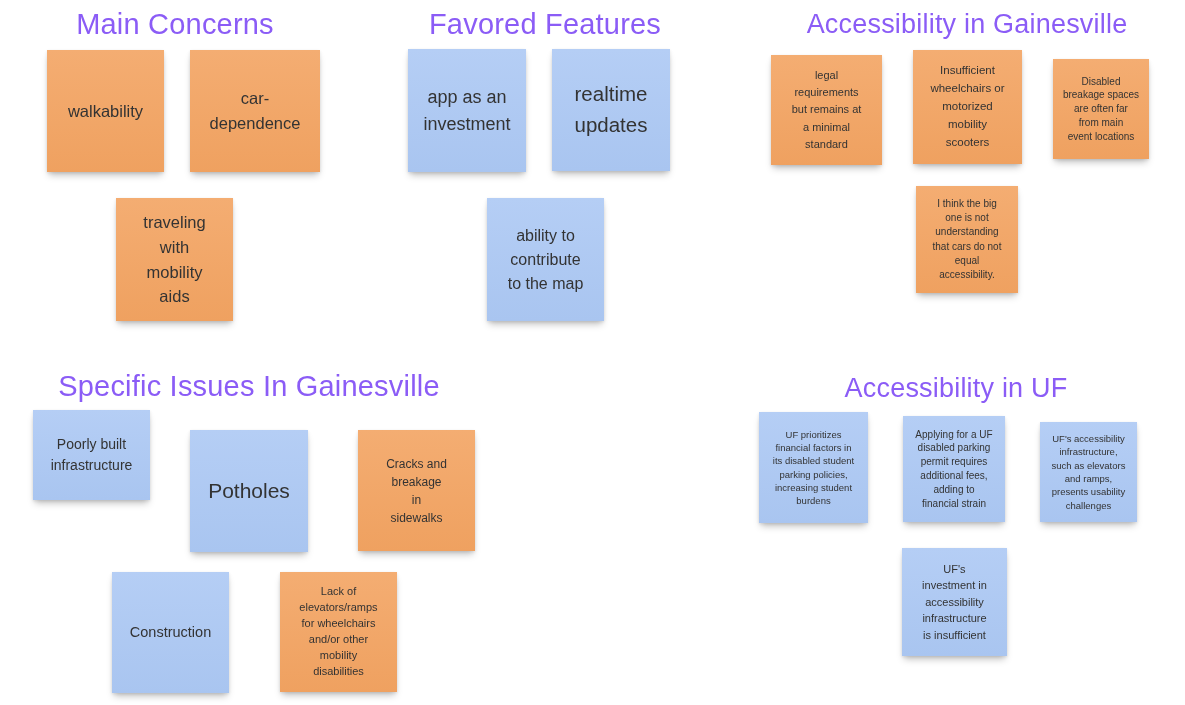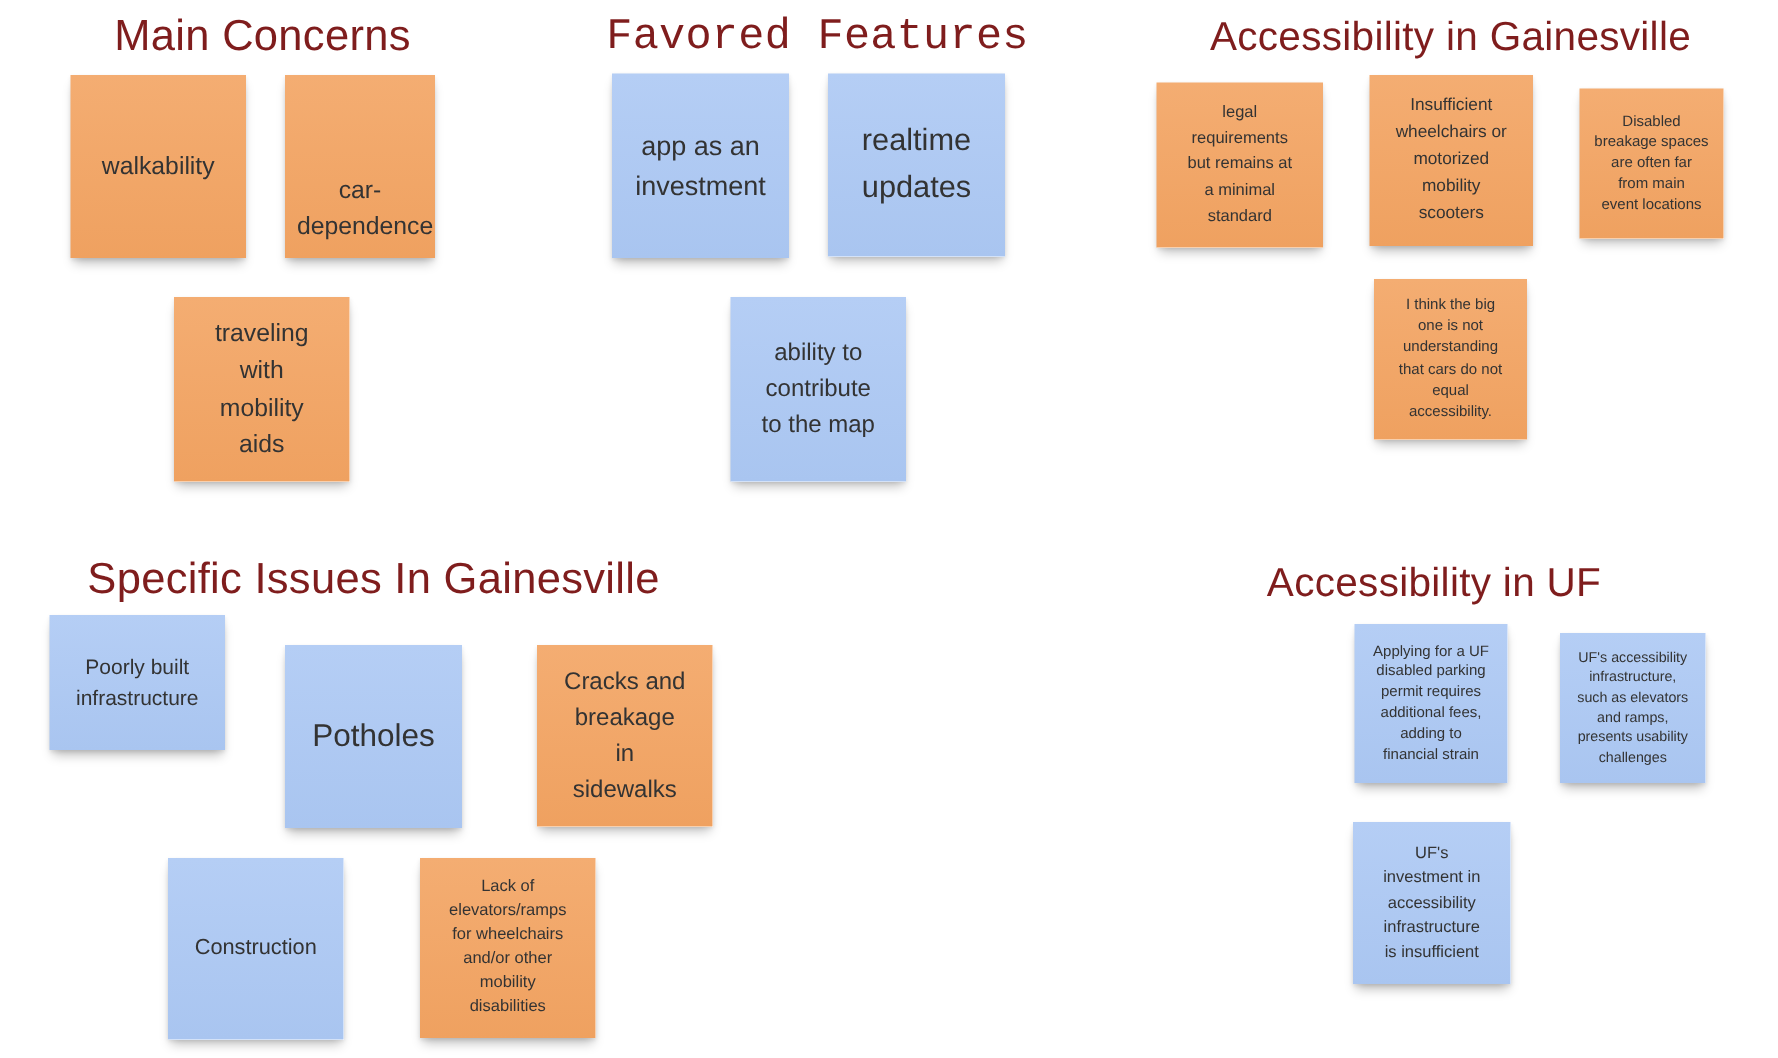"Main Concerns" .group-title { color: #7f1d1d -> #8b5cf6 }
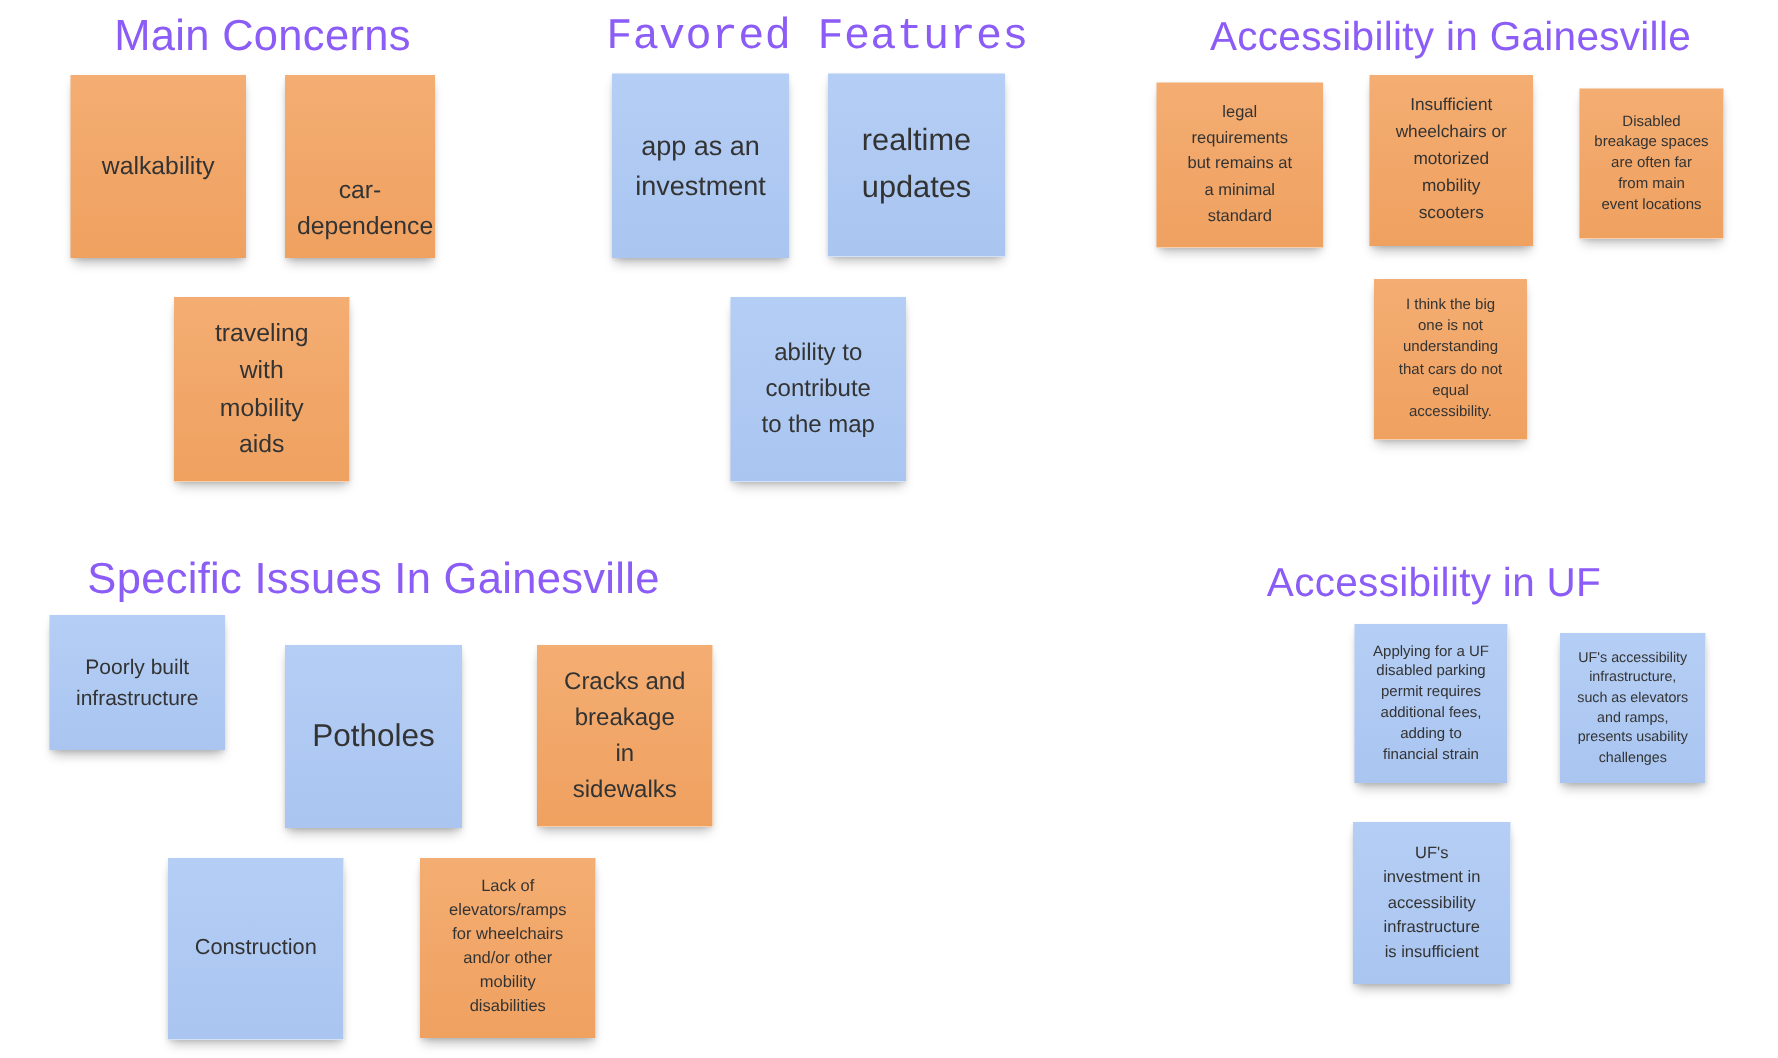"Favored Features" div.group-title { font-family: Liberation Mono, monospace -> none }
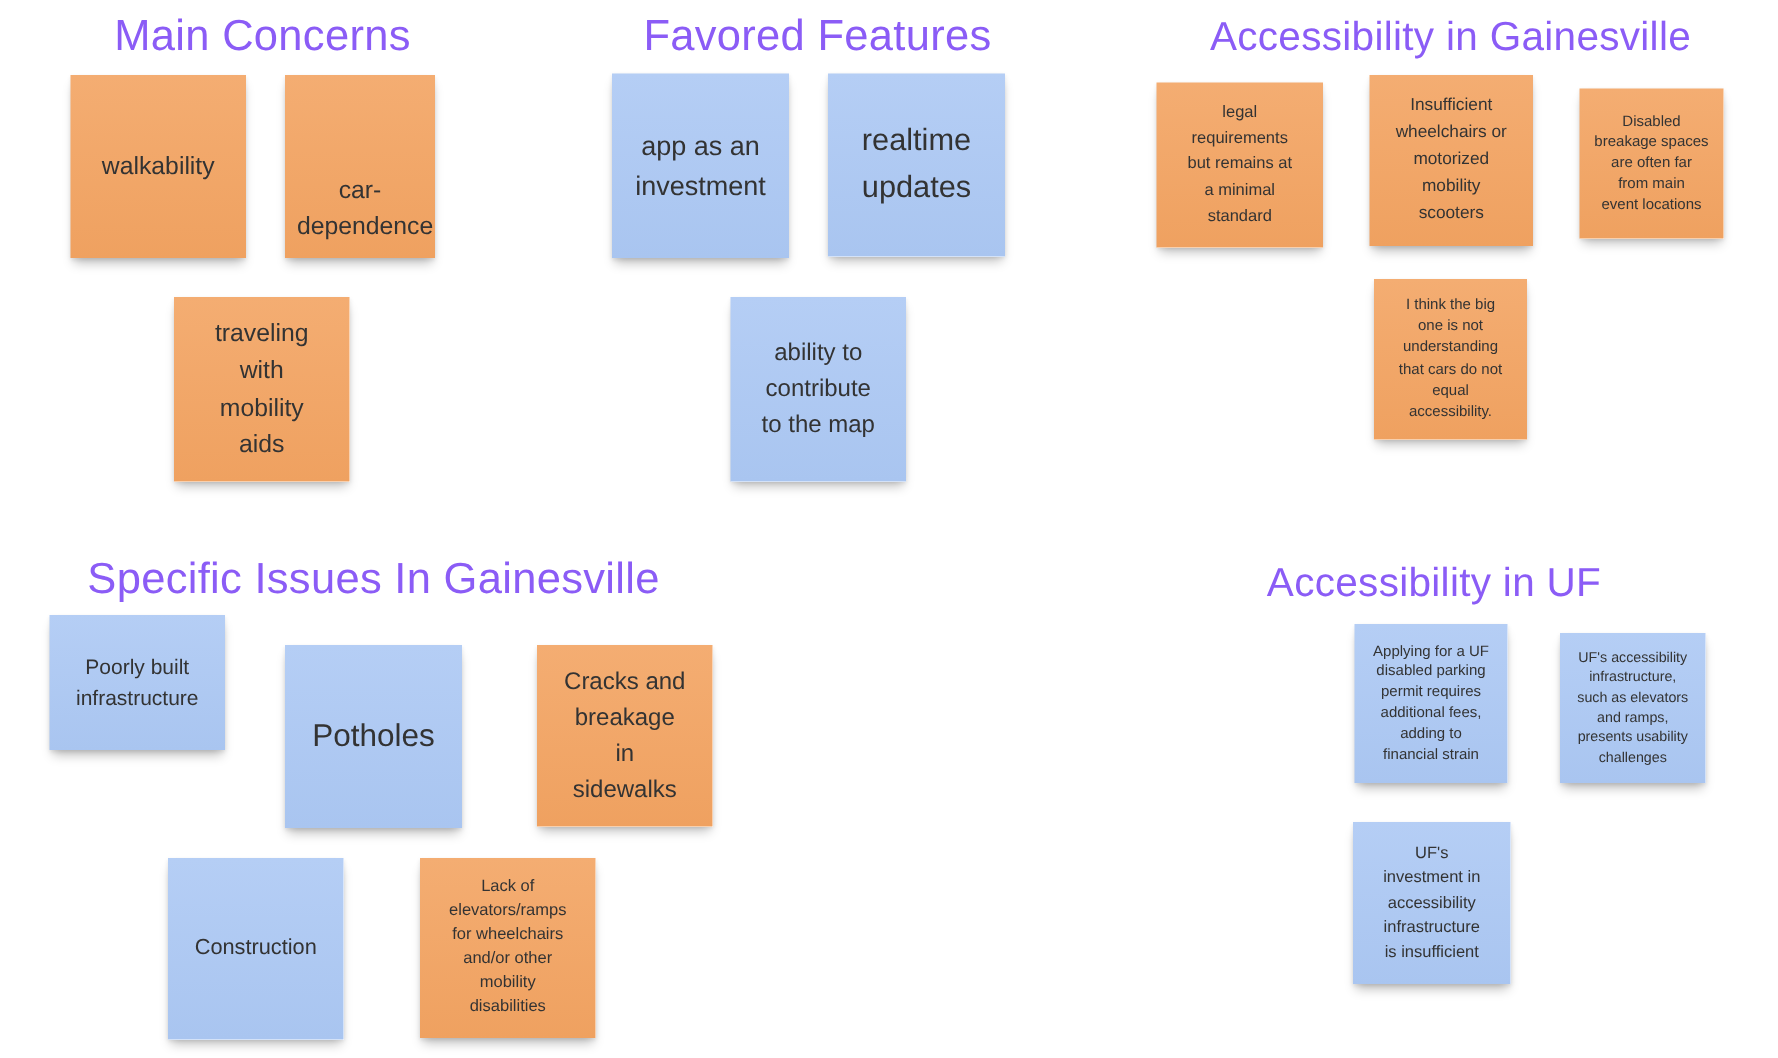"car-" div.note { align-items: flex-end -> none; width: 100px -> 130px }
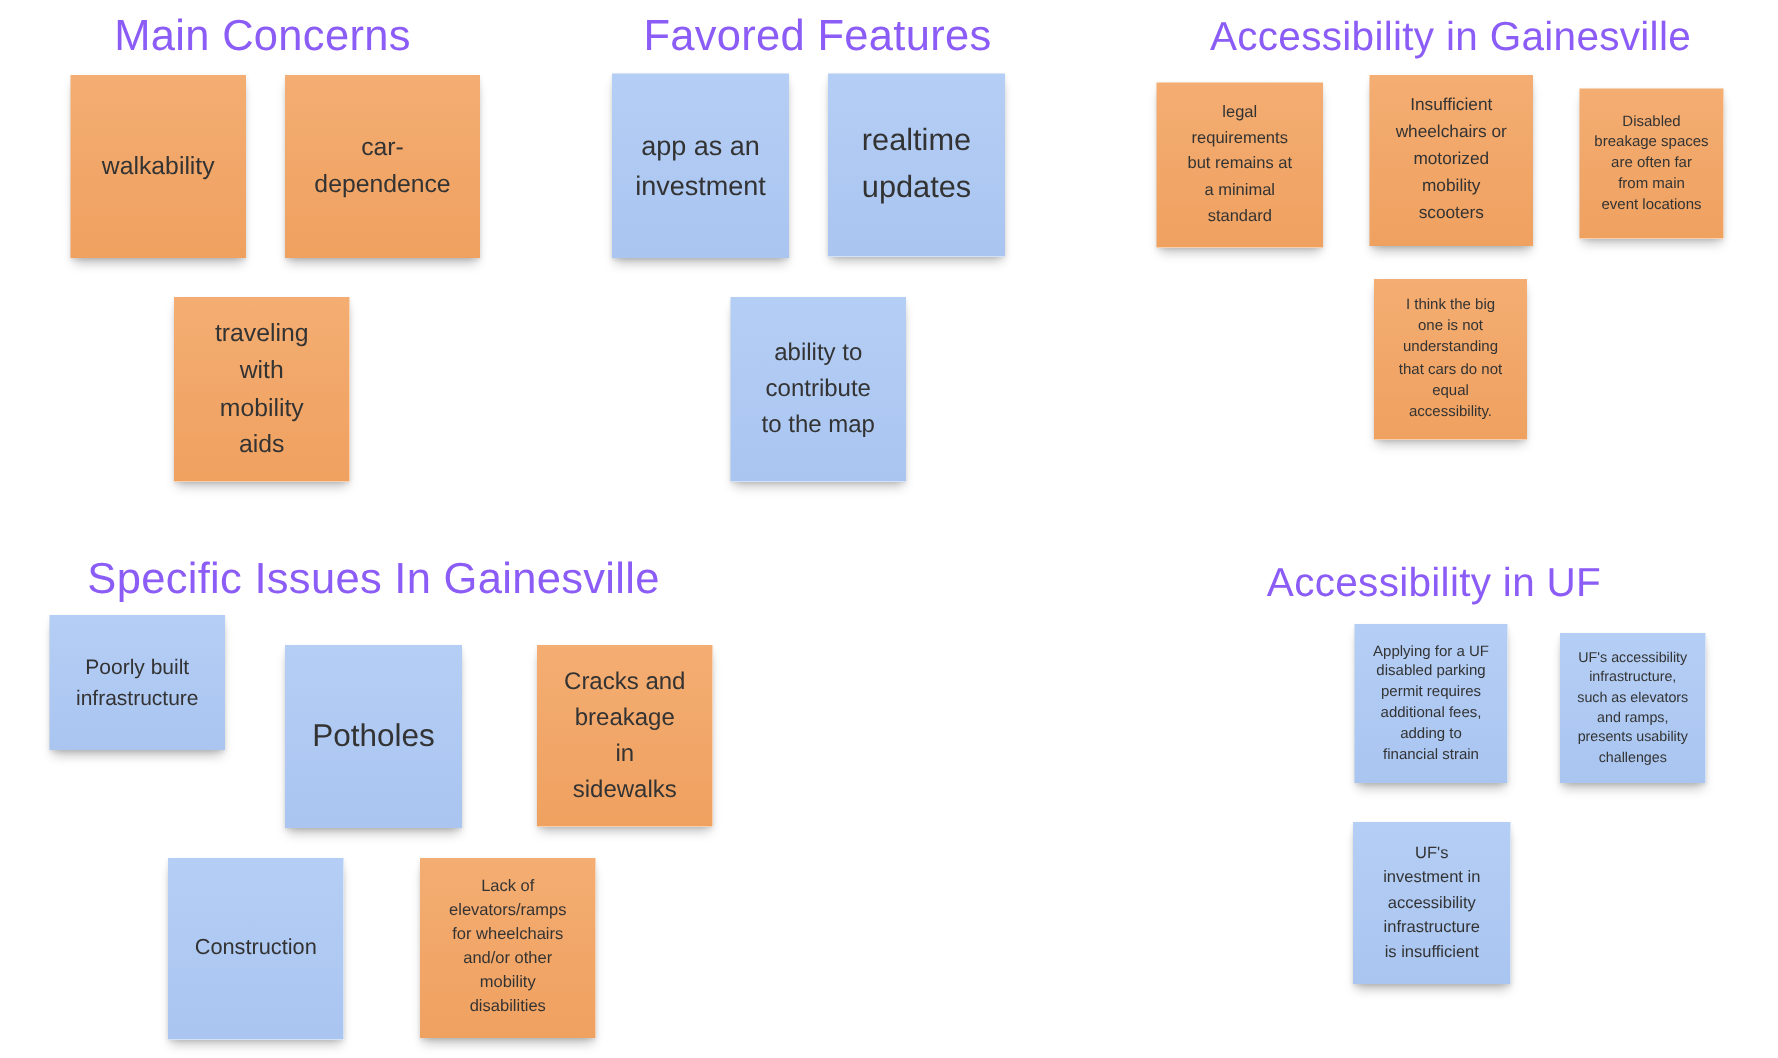"UF prioritizes" div.note { html: none -> <div> <span>UF prioritizes financial factors in its disabled student parking policies, increasing student burdens</span> </div> }
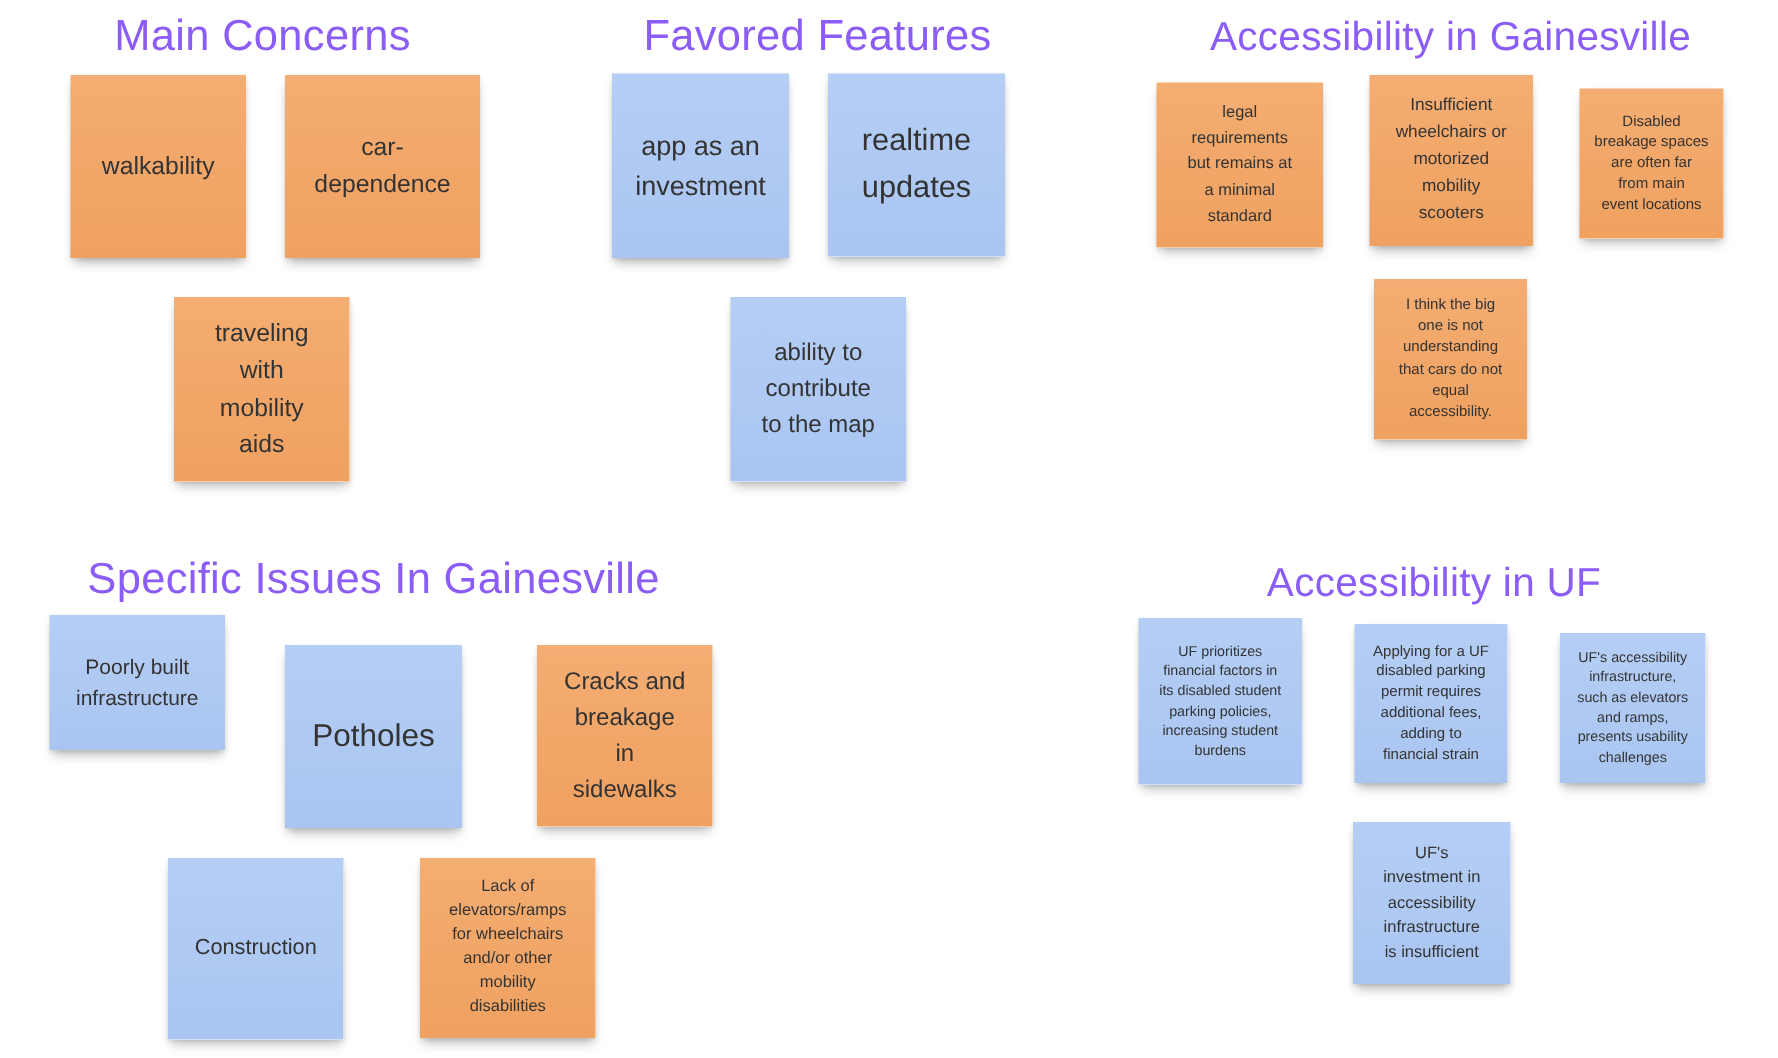"Cracks and" div.note { font-size: 16px -> 12px }
